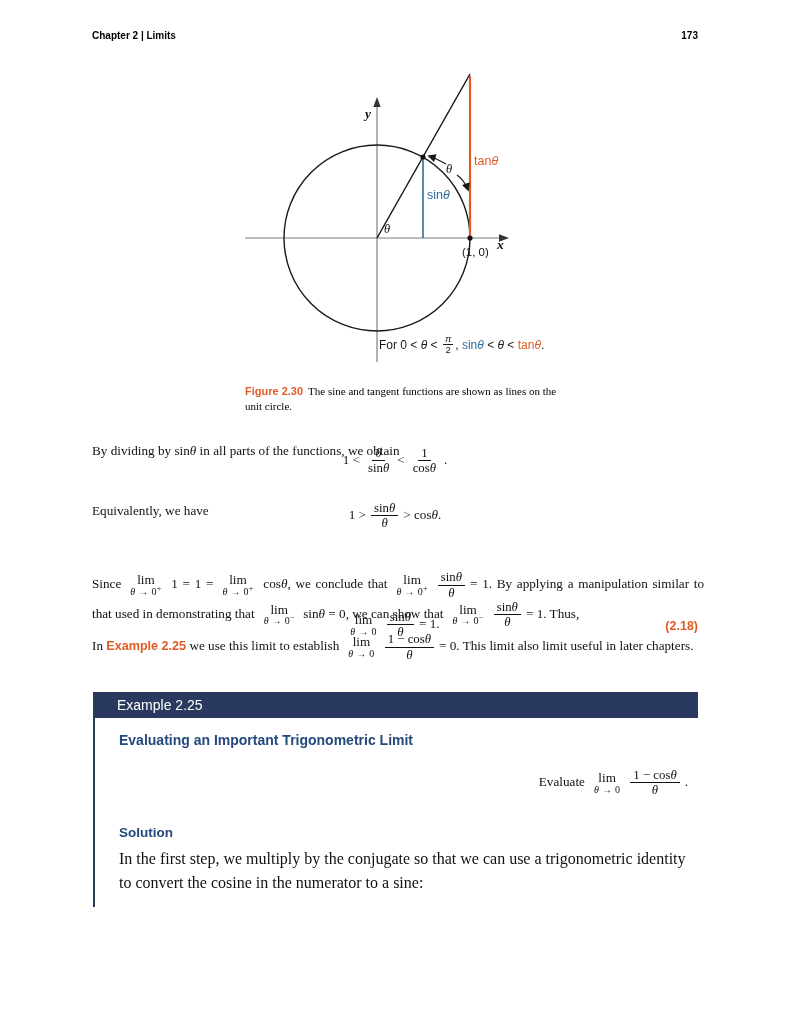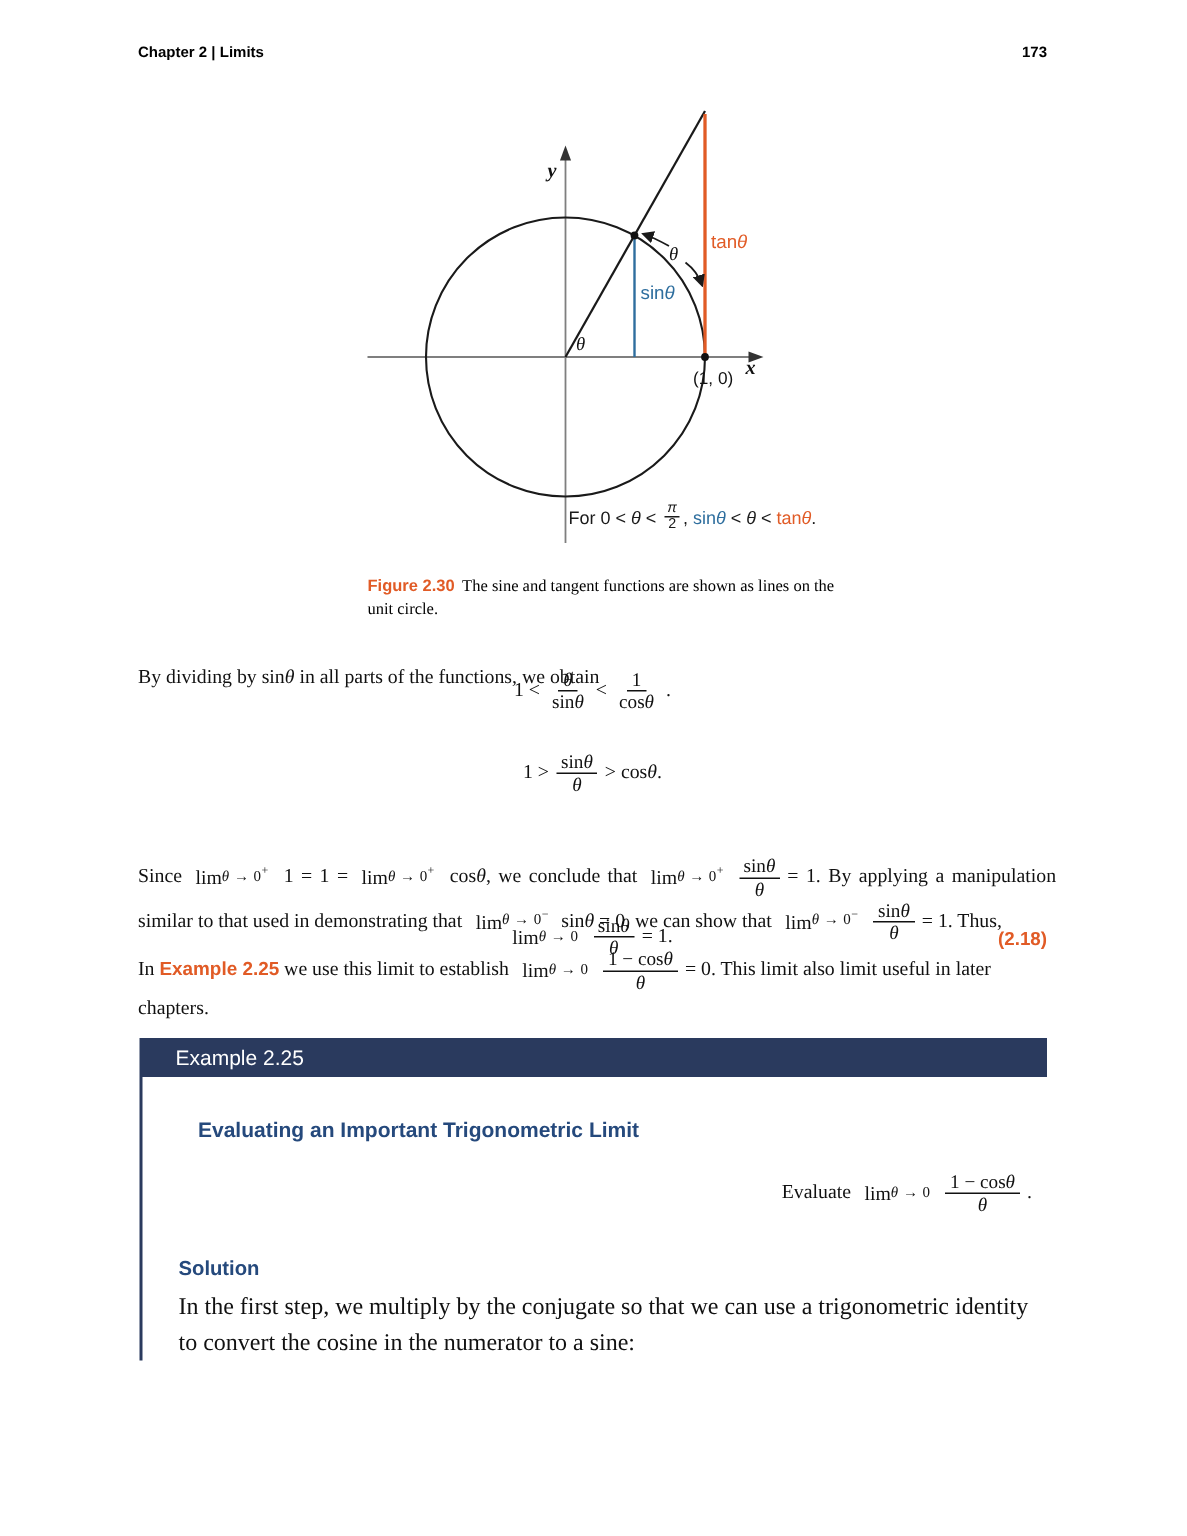"Equivalently, we have" p.para { html: none -> <p>Equivalently, we have</p> }
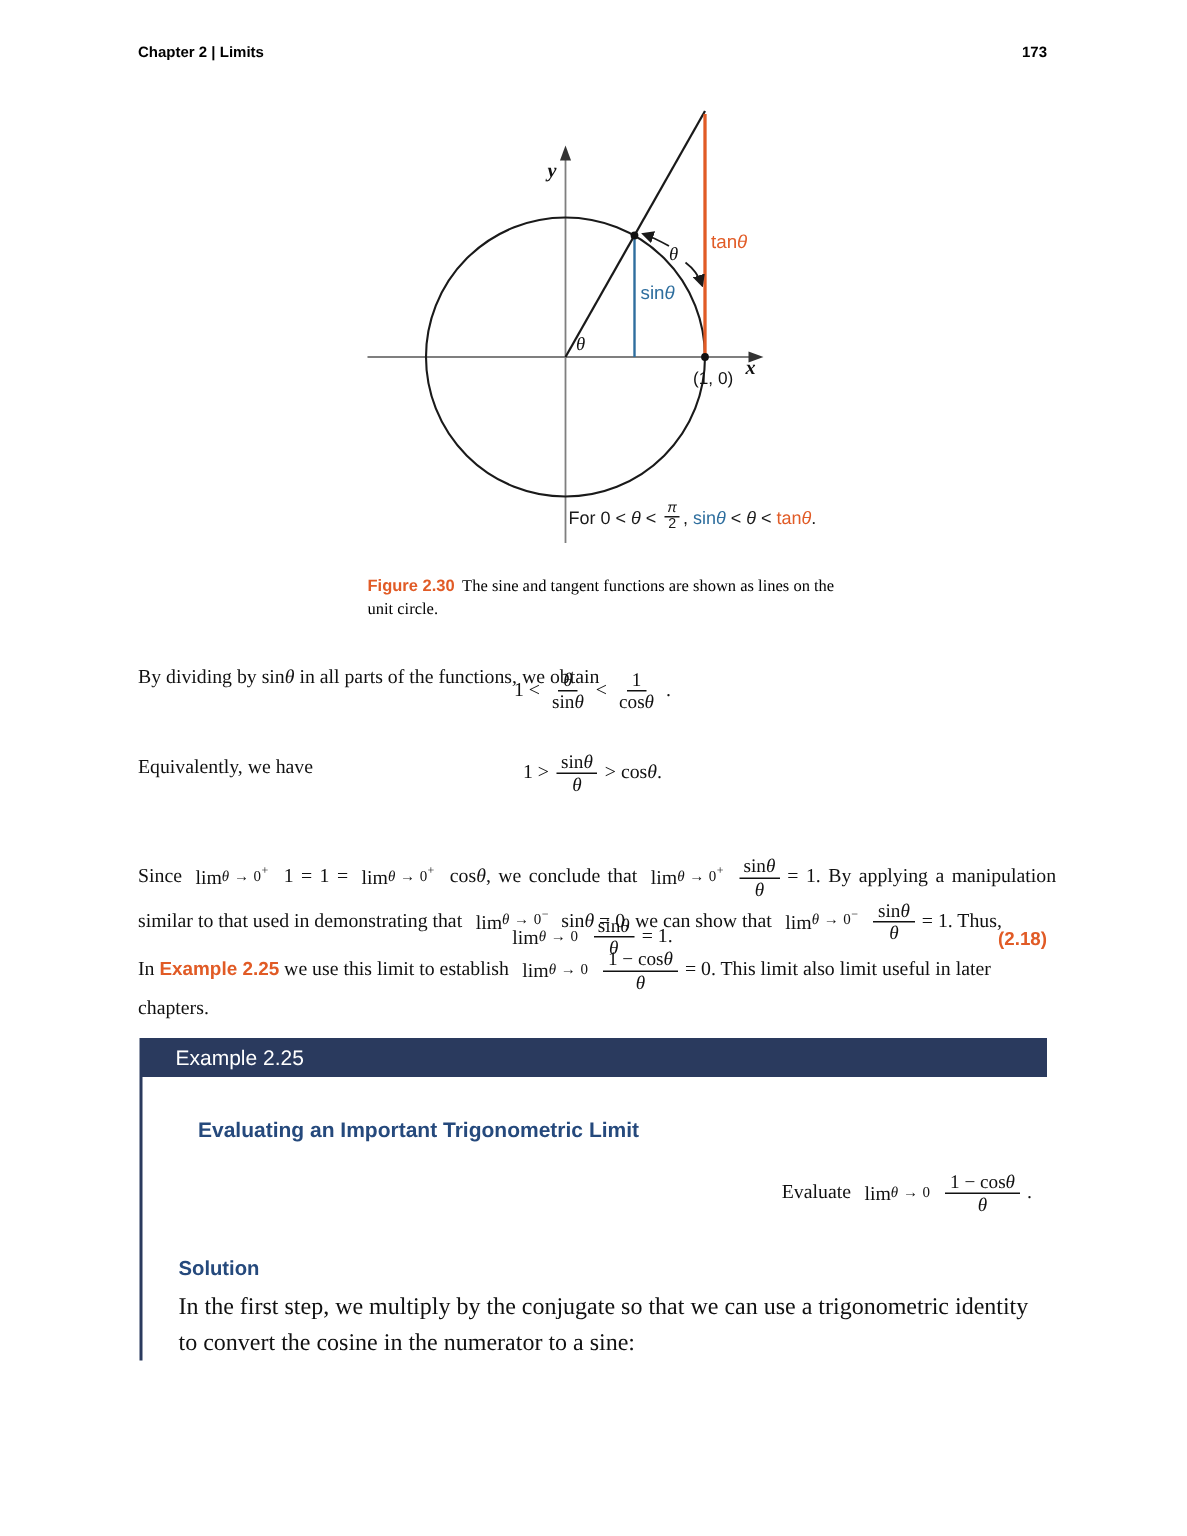"lim" .lim { flex-direction: row -> column }
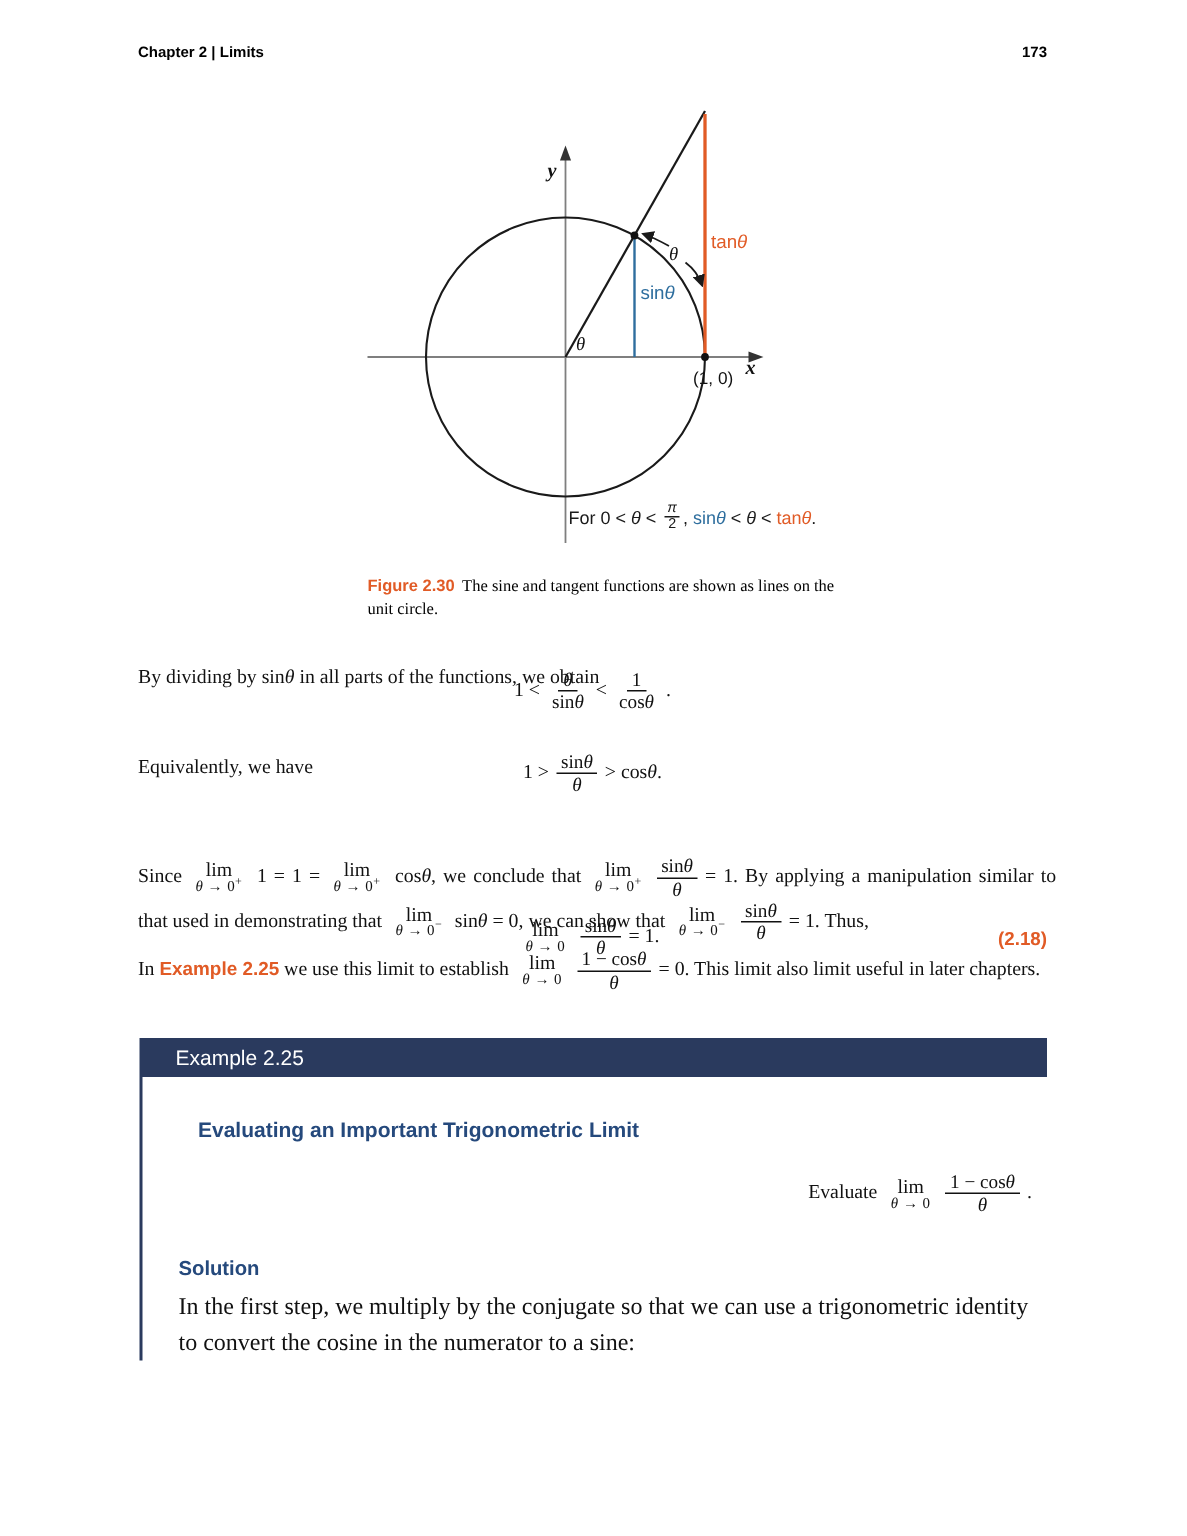"Evaluating an Important Trigonometric" .ex-h { margin: 13px -> 0 }
